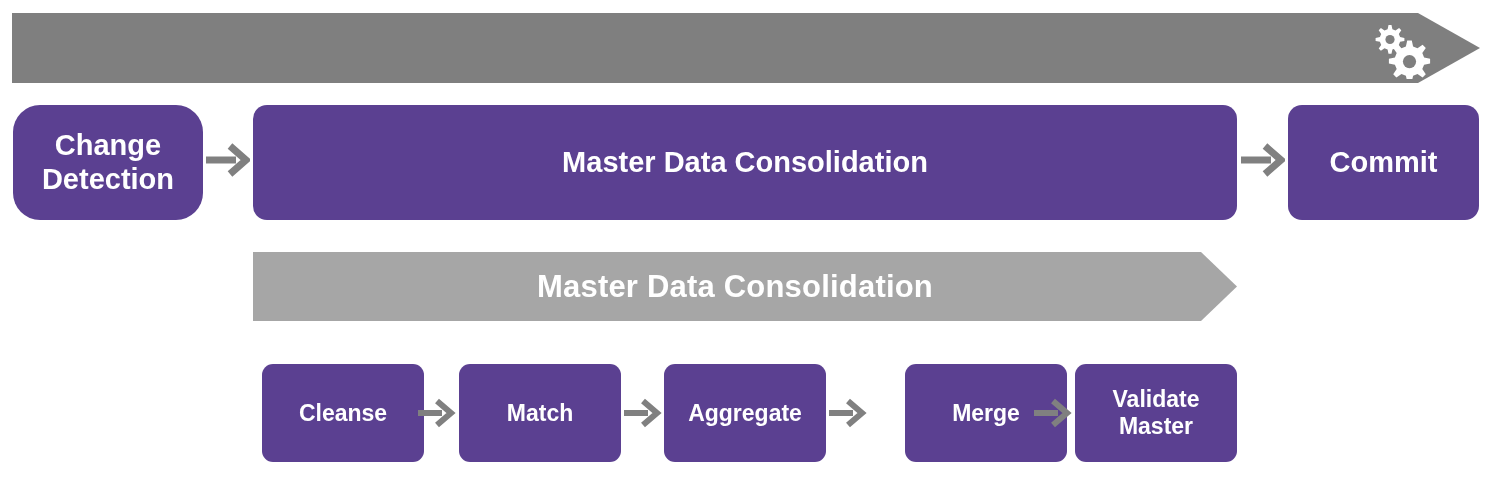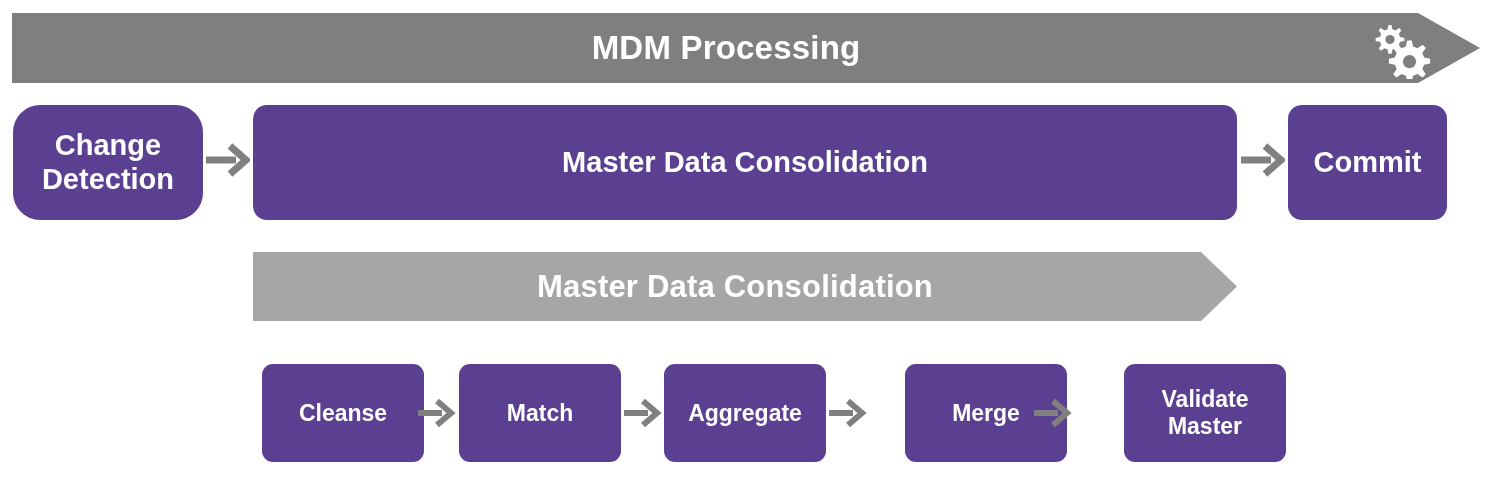"MDM Processing" span.banner-title { html: <span>MDM Processing</span> -> none }
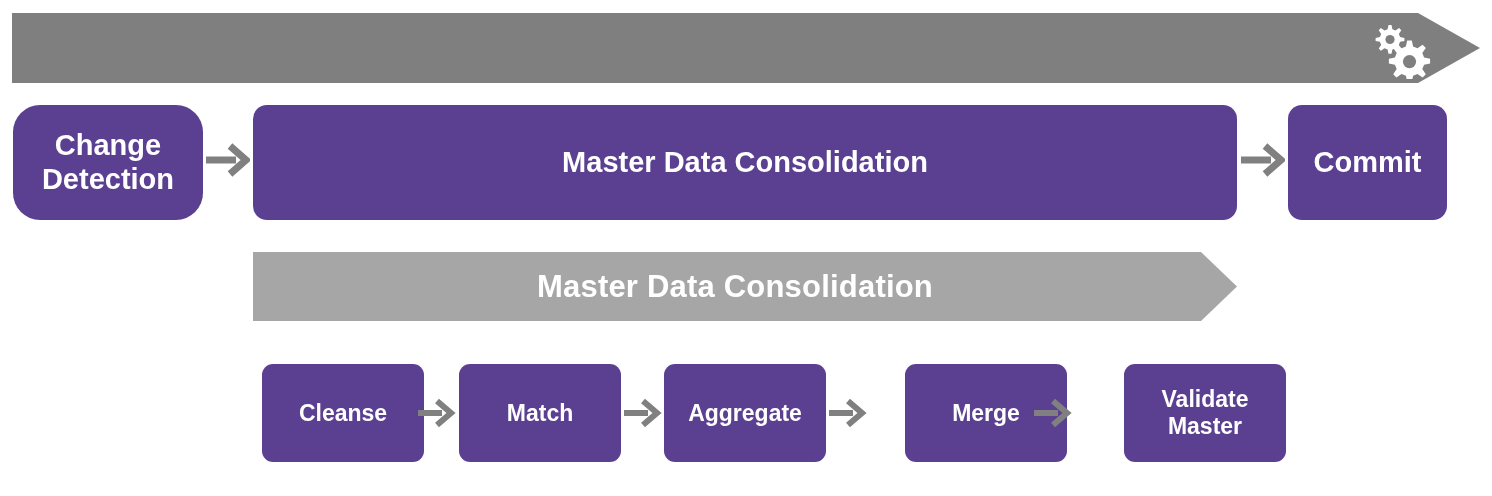"Commit" #box-commit { width: 159px -> 191px }
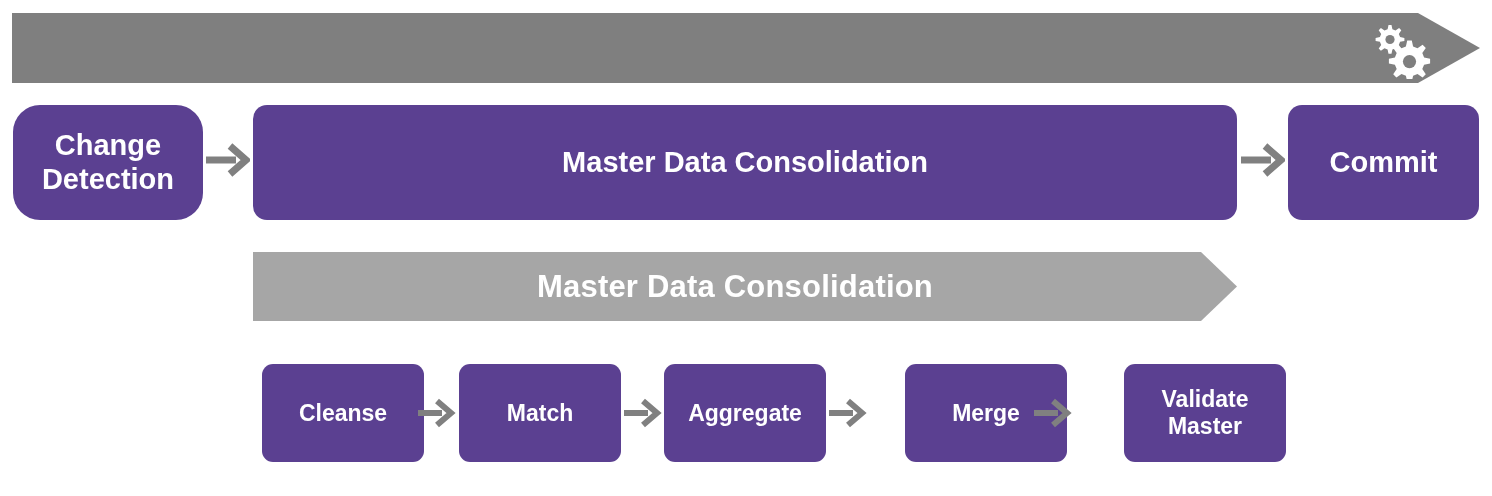"Validate Master" #box-validate-master { left: 1124px -> 1075px }
